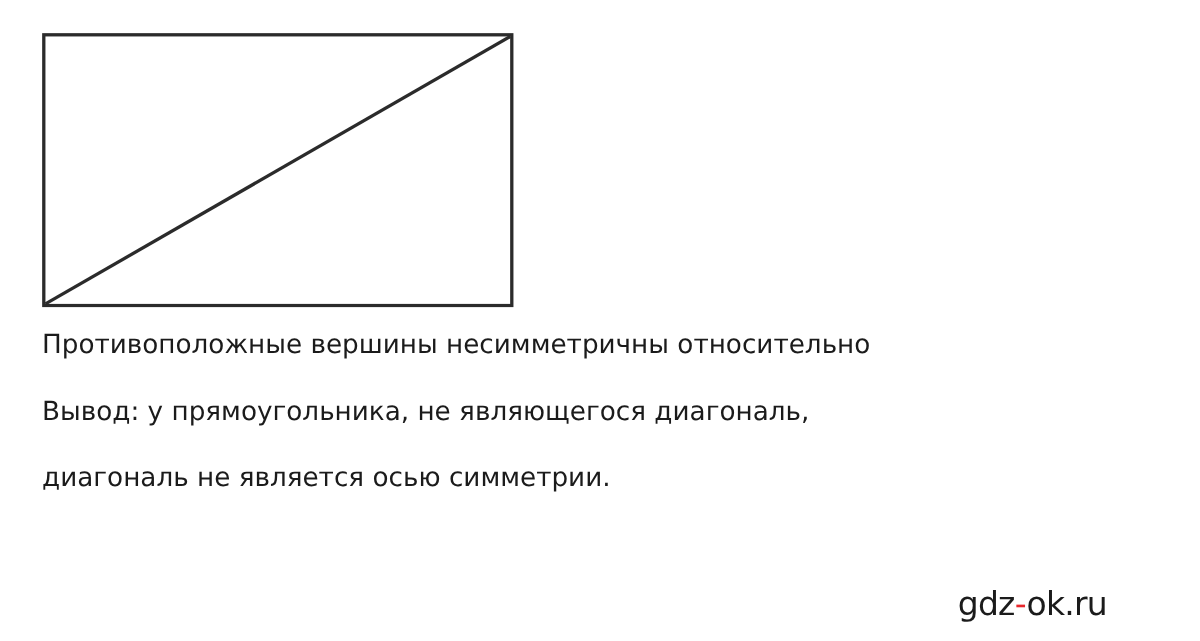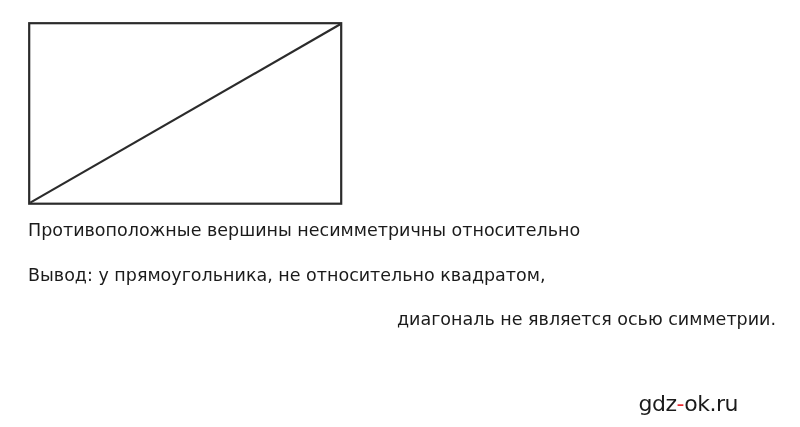": у прямоугольника, не относительно" span { text: относительно квадратом -> являющегося диагональ }
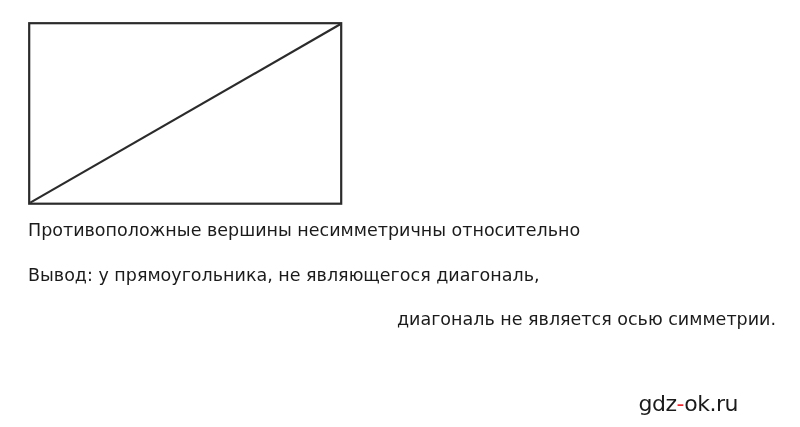"диагональ не является осью симметрии." .line-4 { text-align: right -> none }
